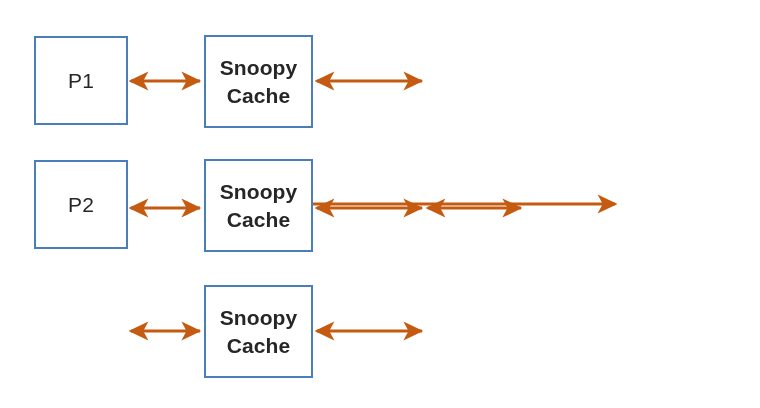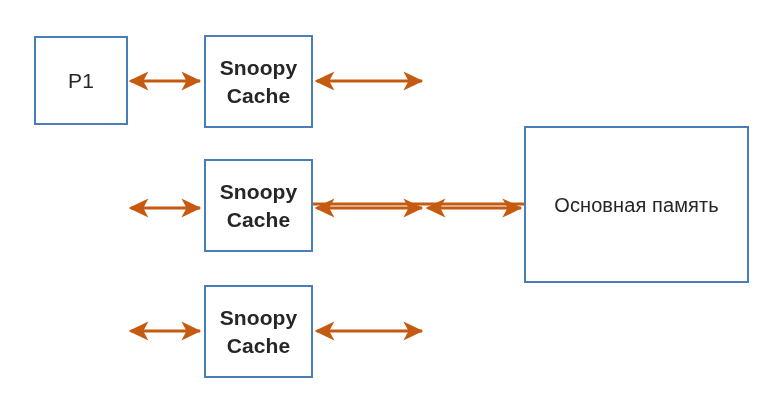"P2" div.node { html: none -> <div> <span>P2</span> </div> }
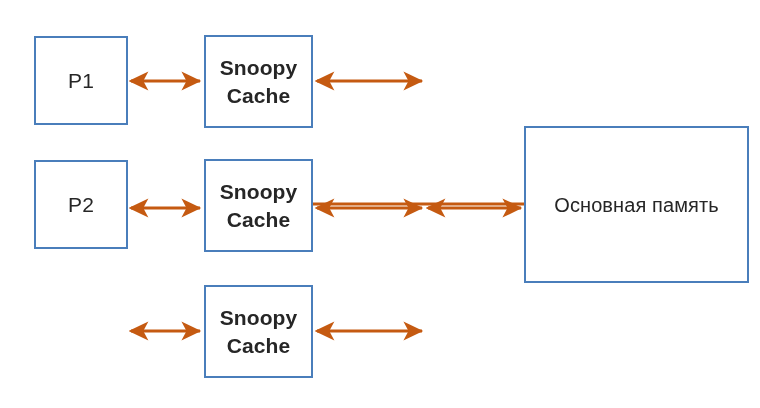"Основная память" div.node { html: <div> <span>Основная память</span> </div> -> none }
